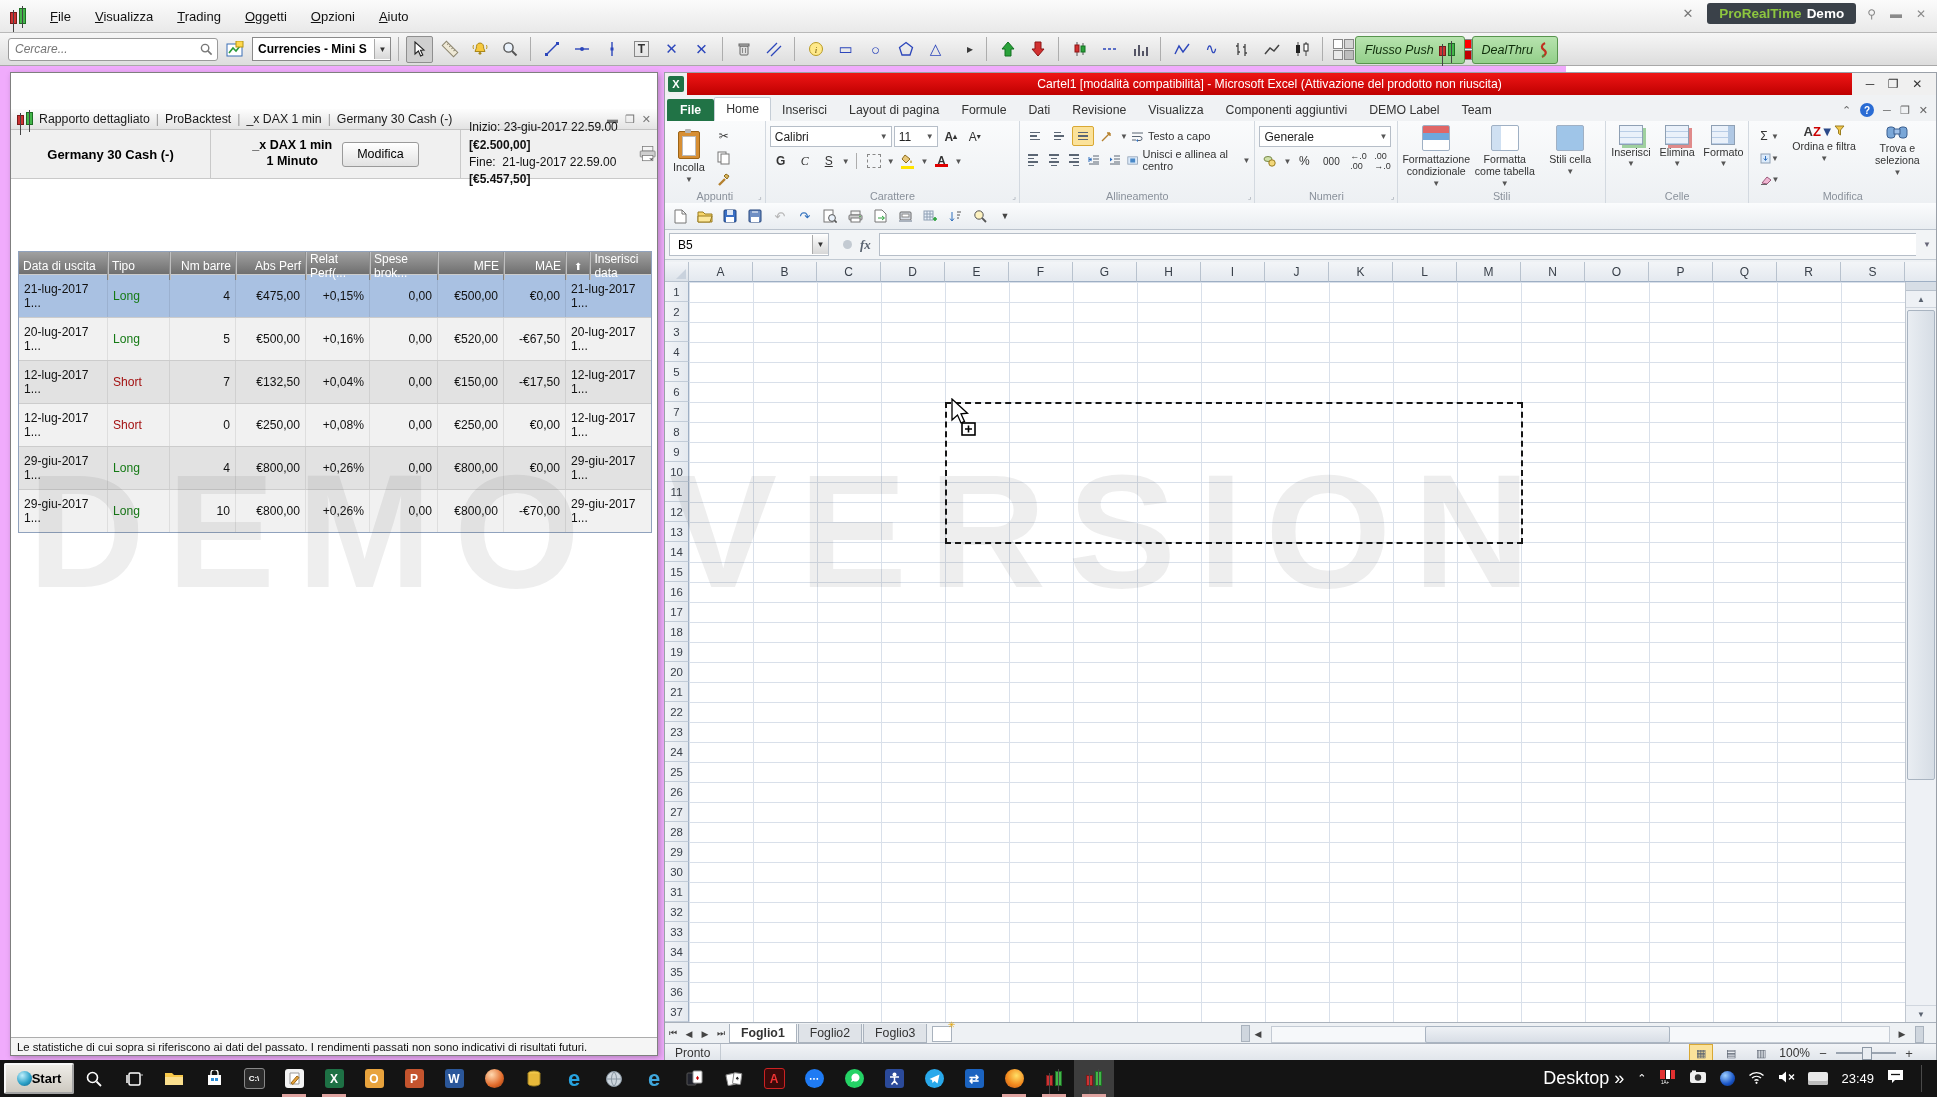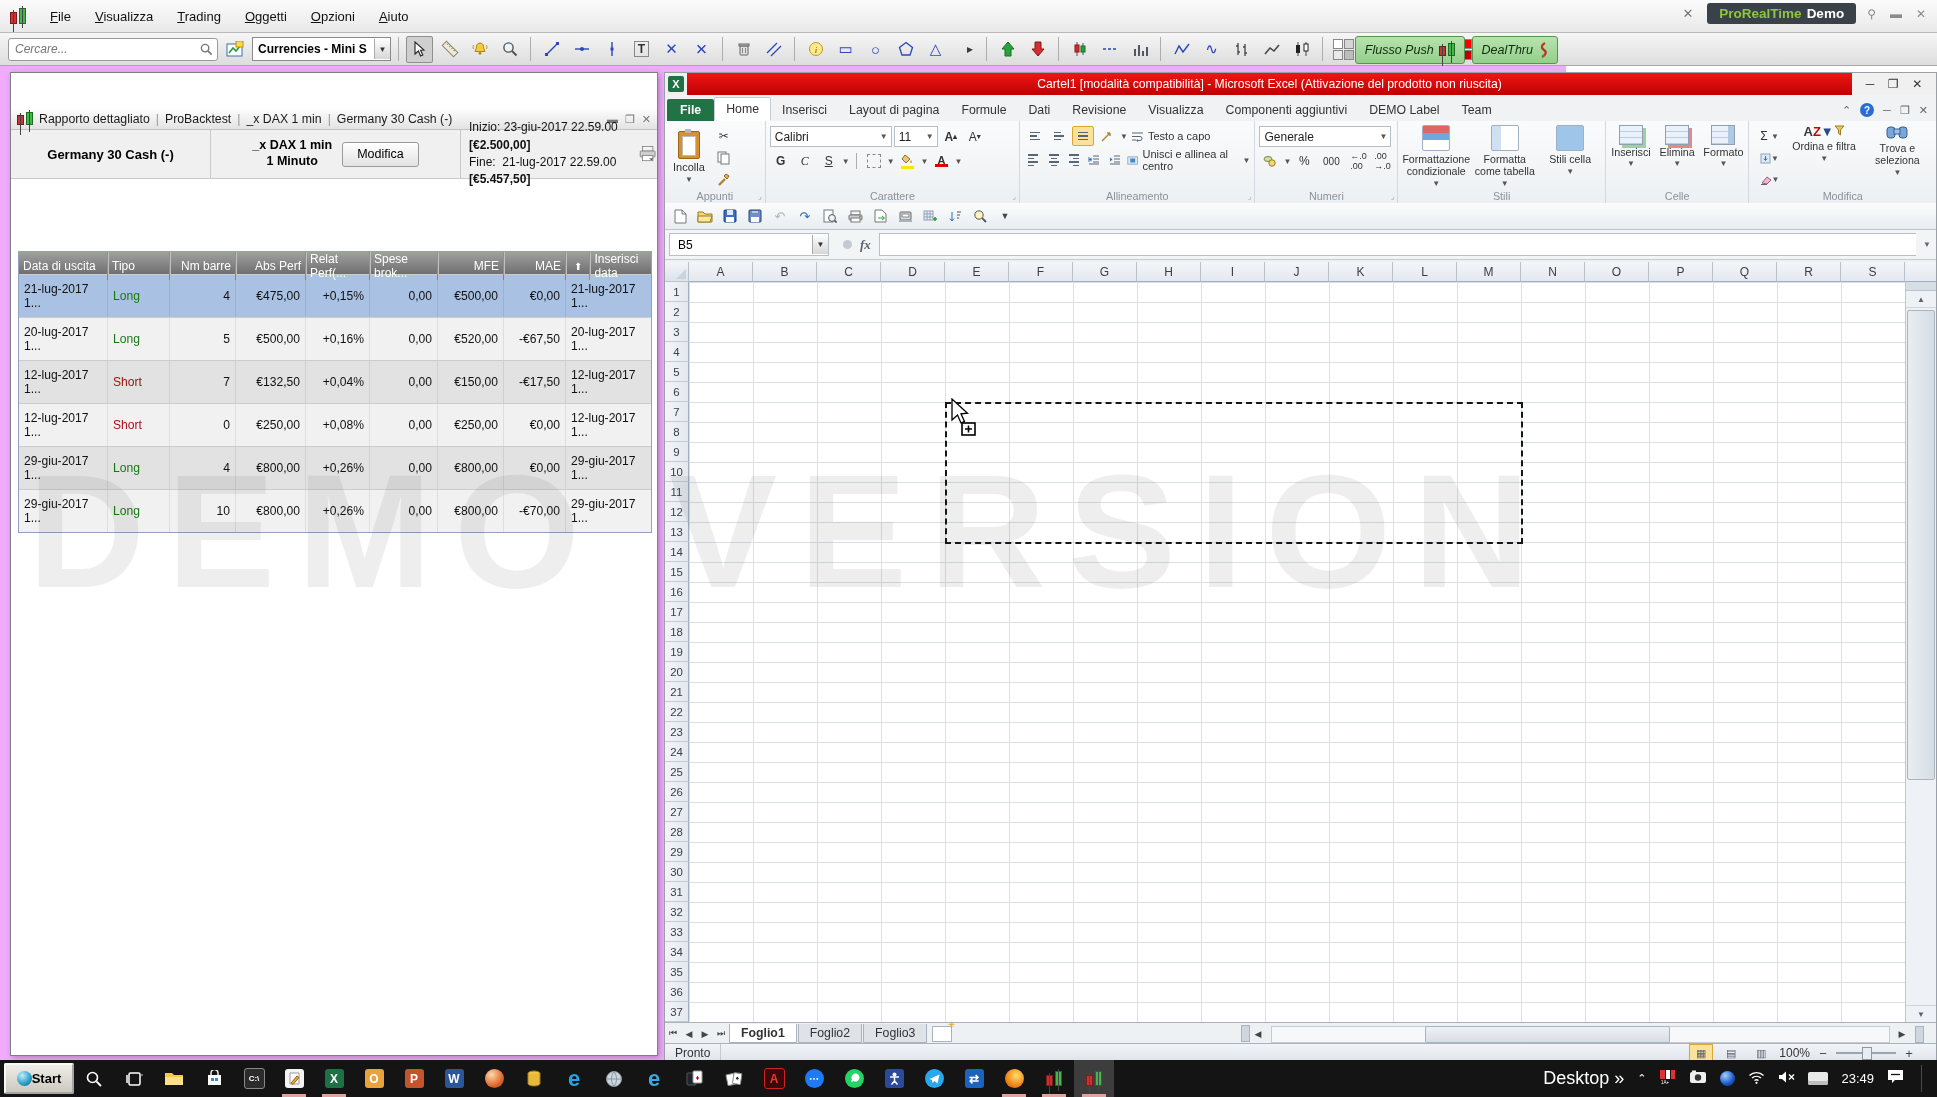"Le statistiche di cui sopra" div.rw-disclaimer { html: none -> <div>Le statistiche di cui sopra si riferiscono ai dati del passato. I rendimenti passati non sono indicativi di risultati futuri.</div> }
